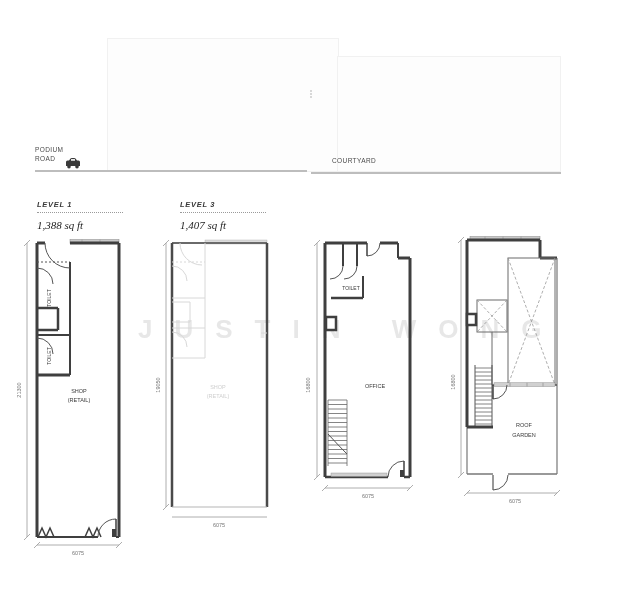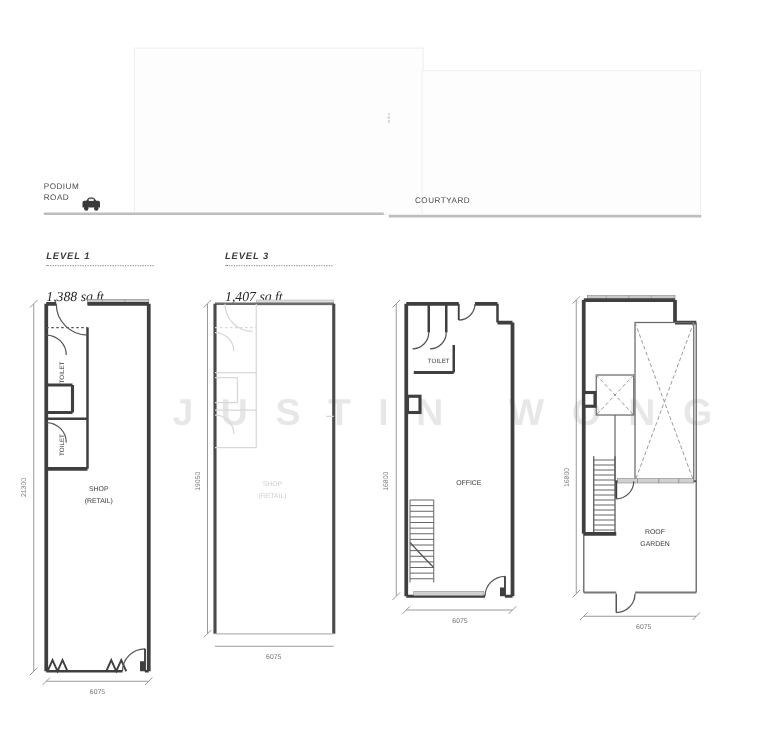"1,388 sq ft" .plan-area { margin-top: 19px -> 6px }
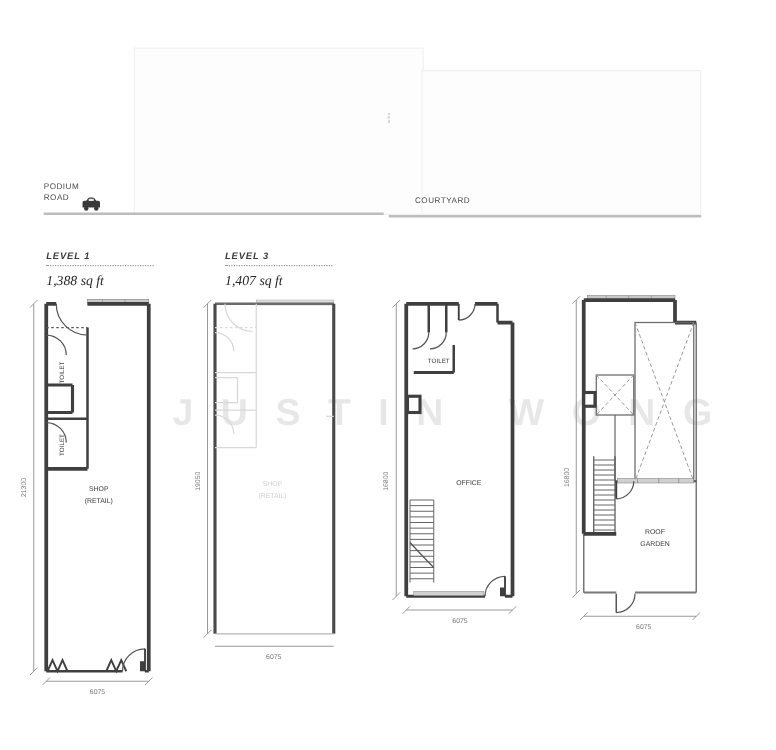"JUSTIN WONG" .watermark { font-size: 30px -> 26px }
